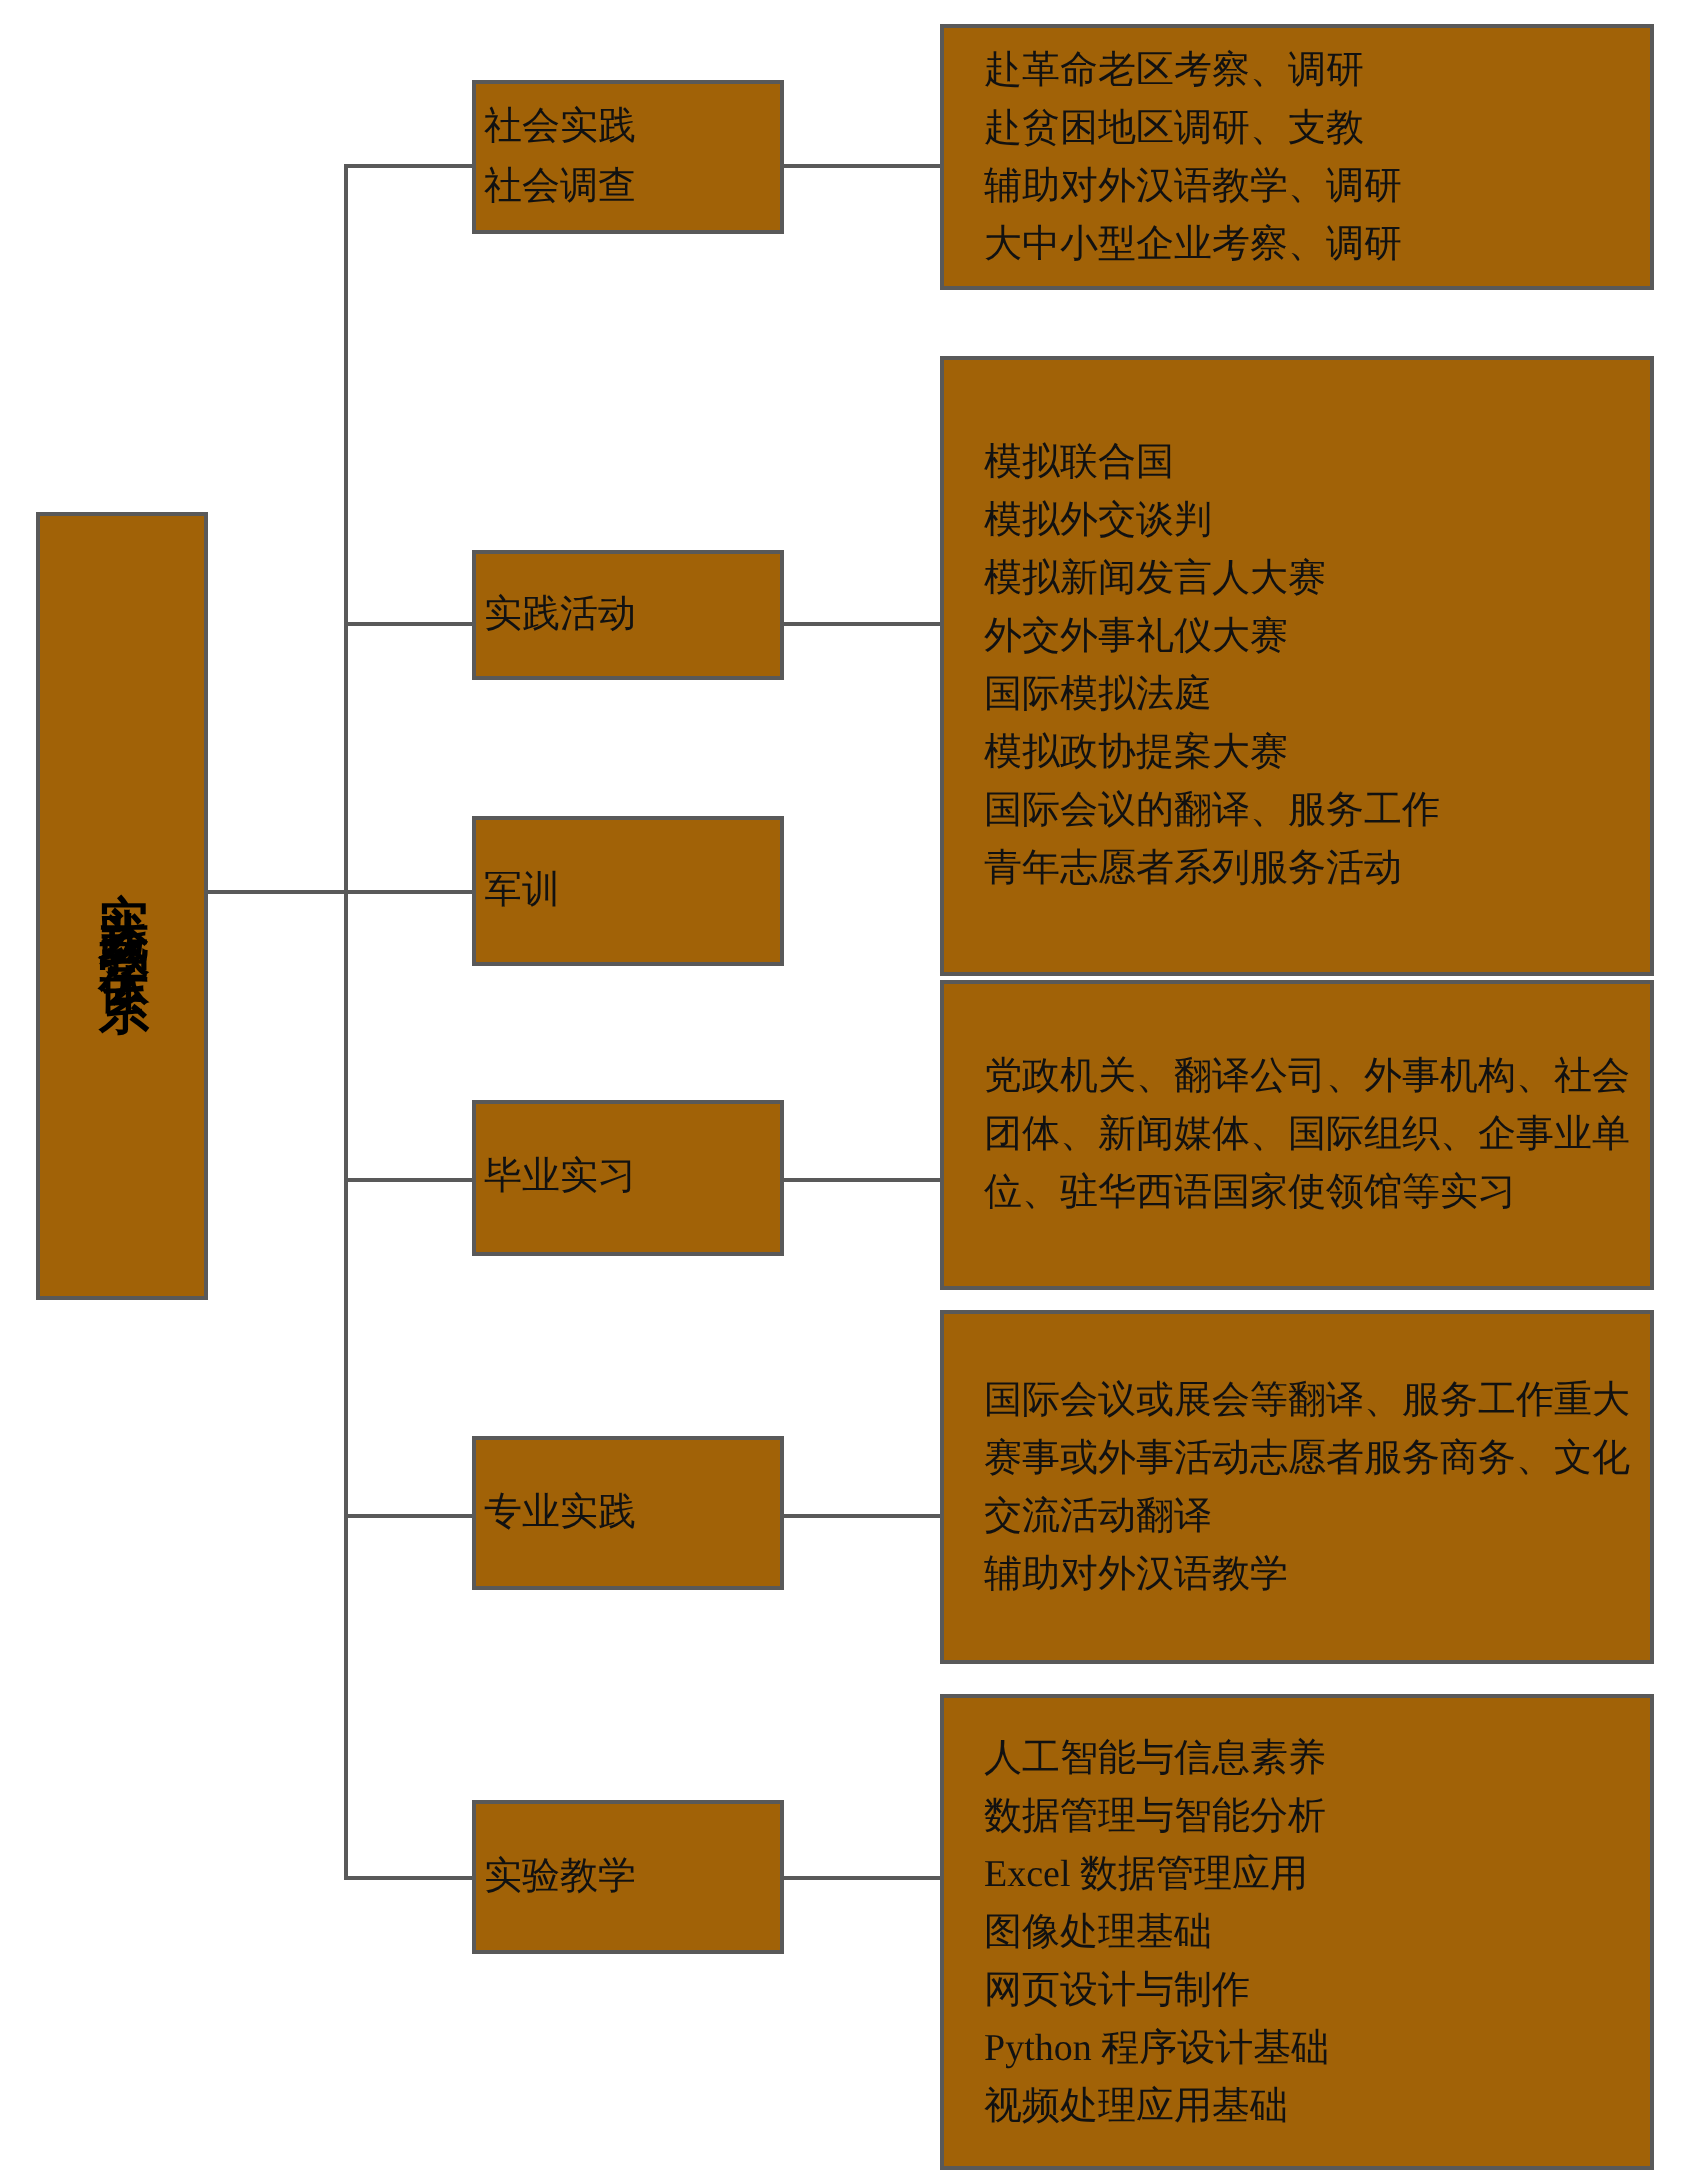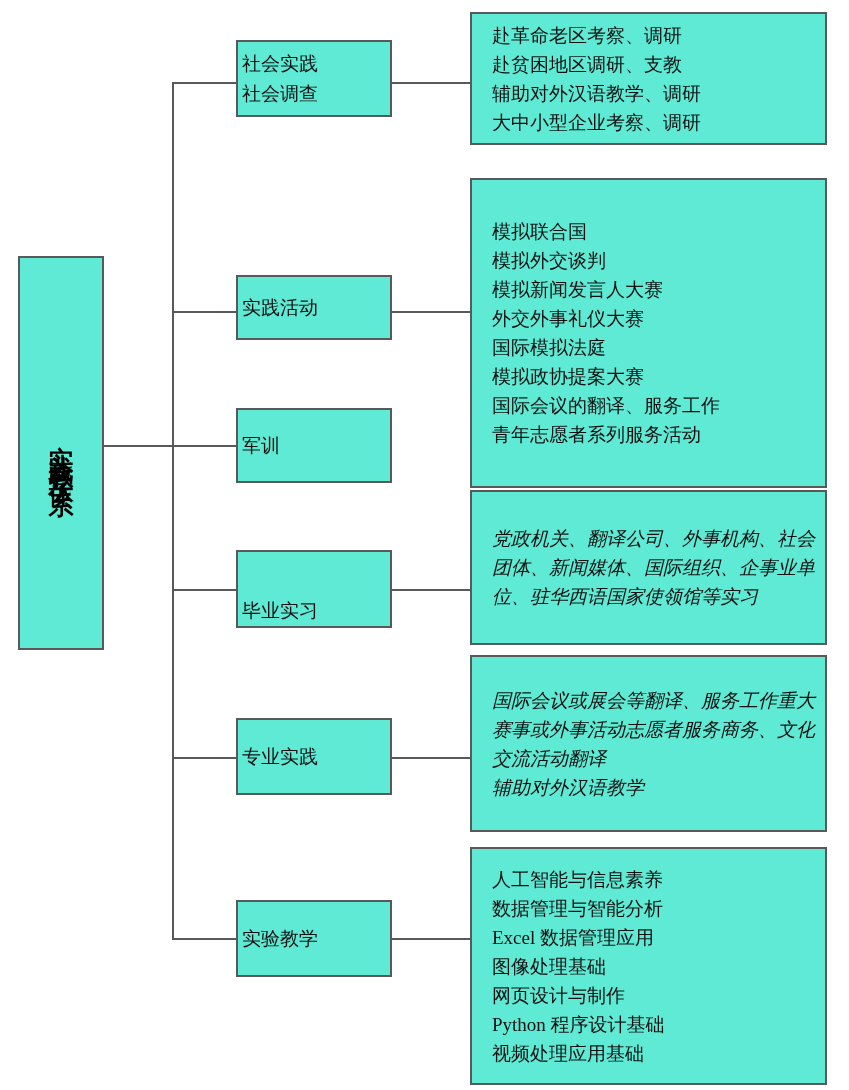"赴革命老区考察、调研" .box { background: #5eead4 -> #a16207 }
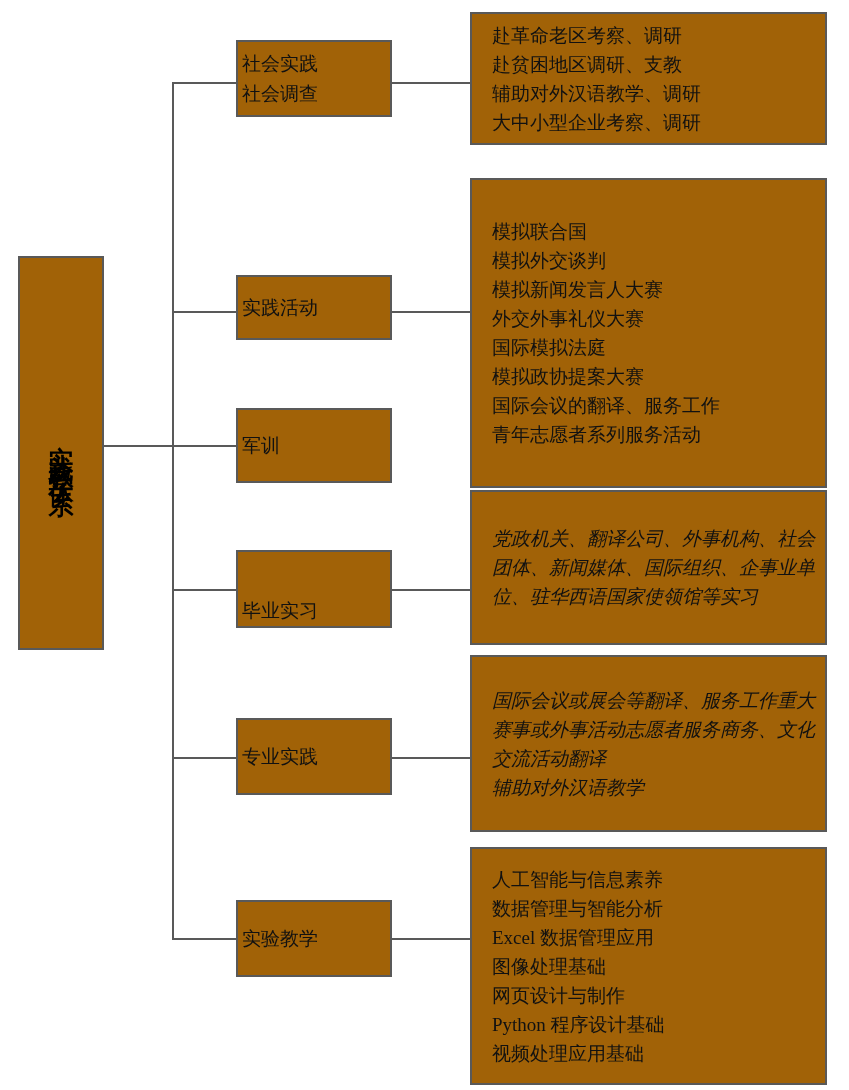"党政机关、翻译公司、外事机构、社会团体、新闻媒体、国际组织、企事业单位、驻华西语" .detail-box.wrap .detail-line { font-style: italic -> none }
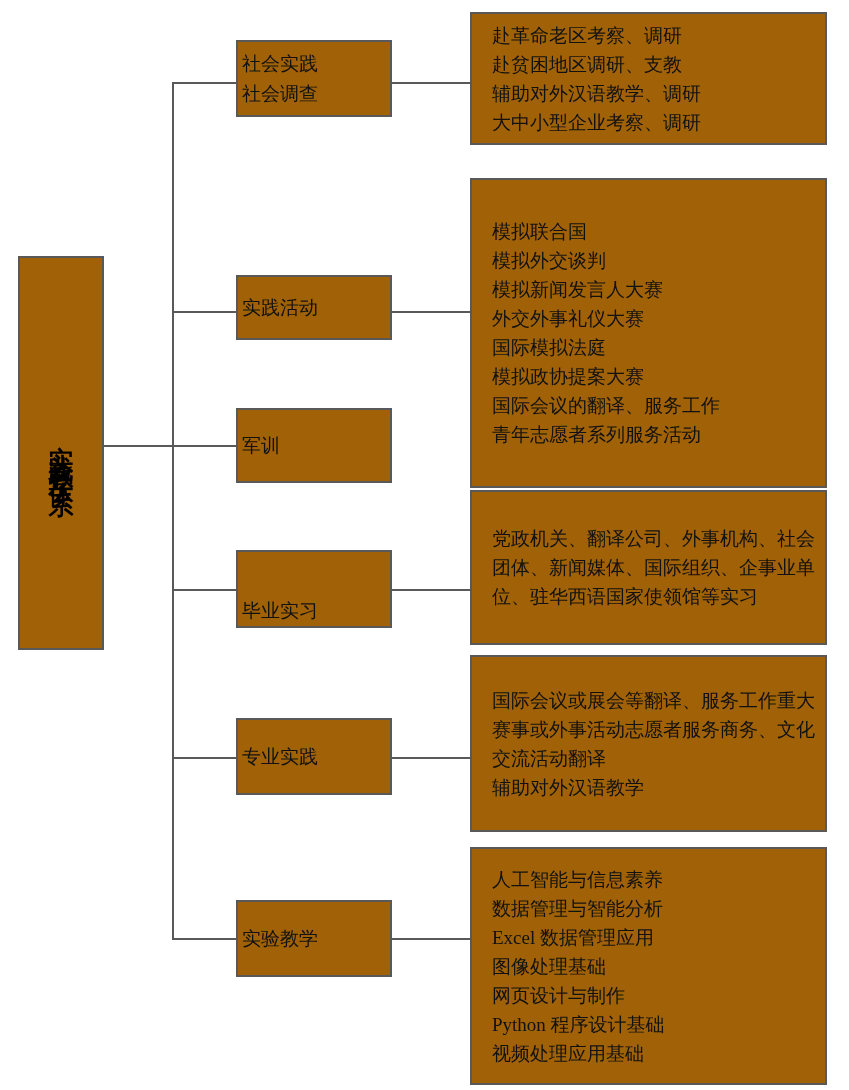"毕业实习" div.box { justify-content: flex-end -> none }
